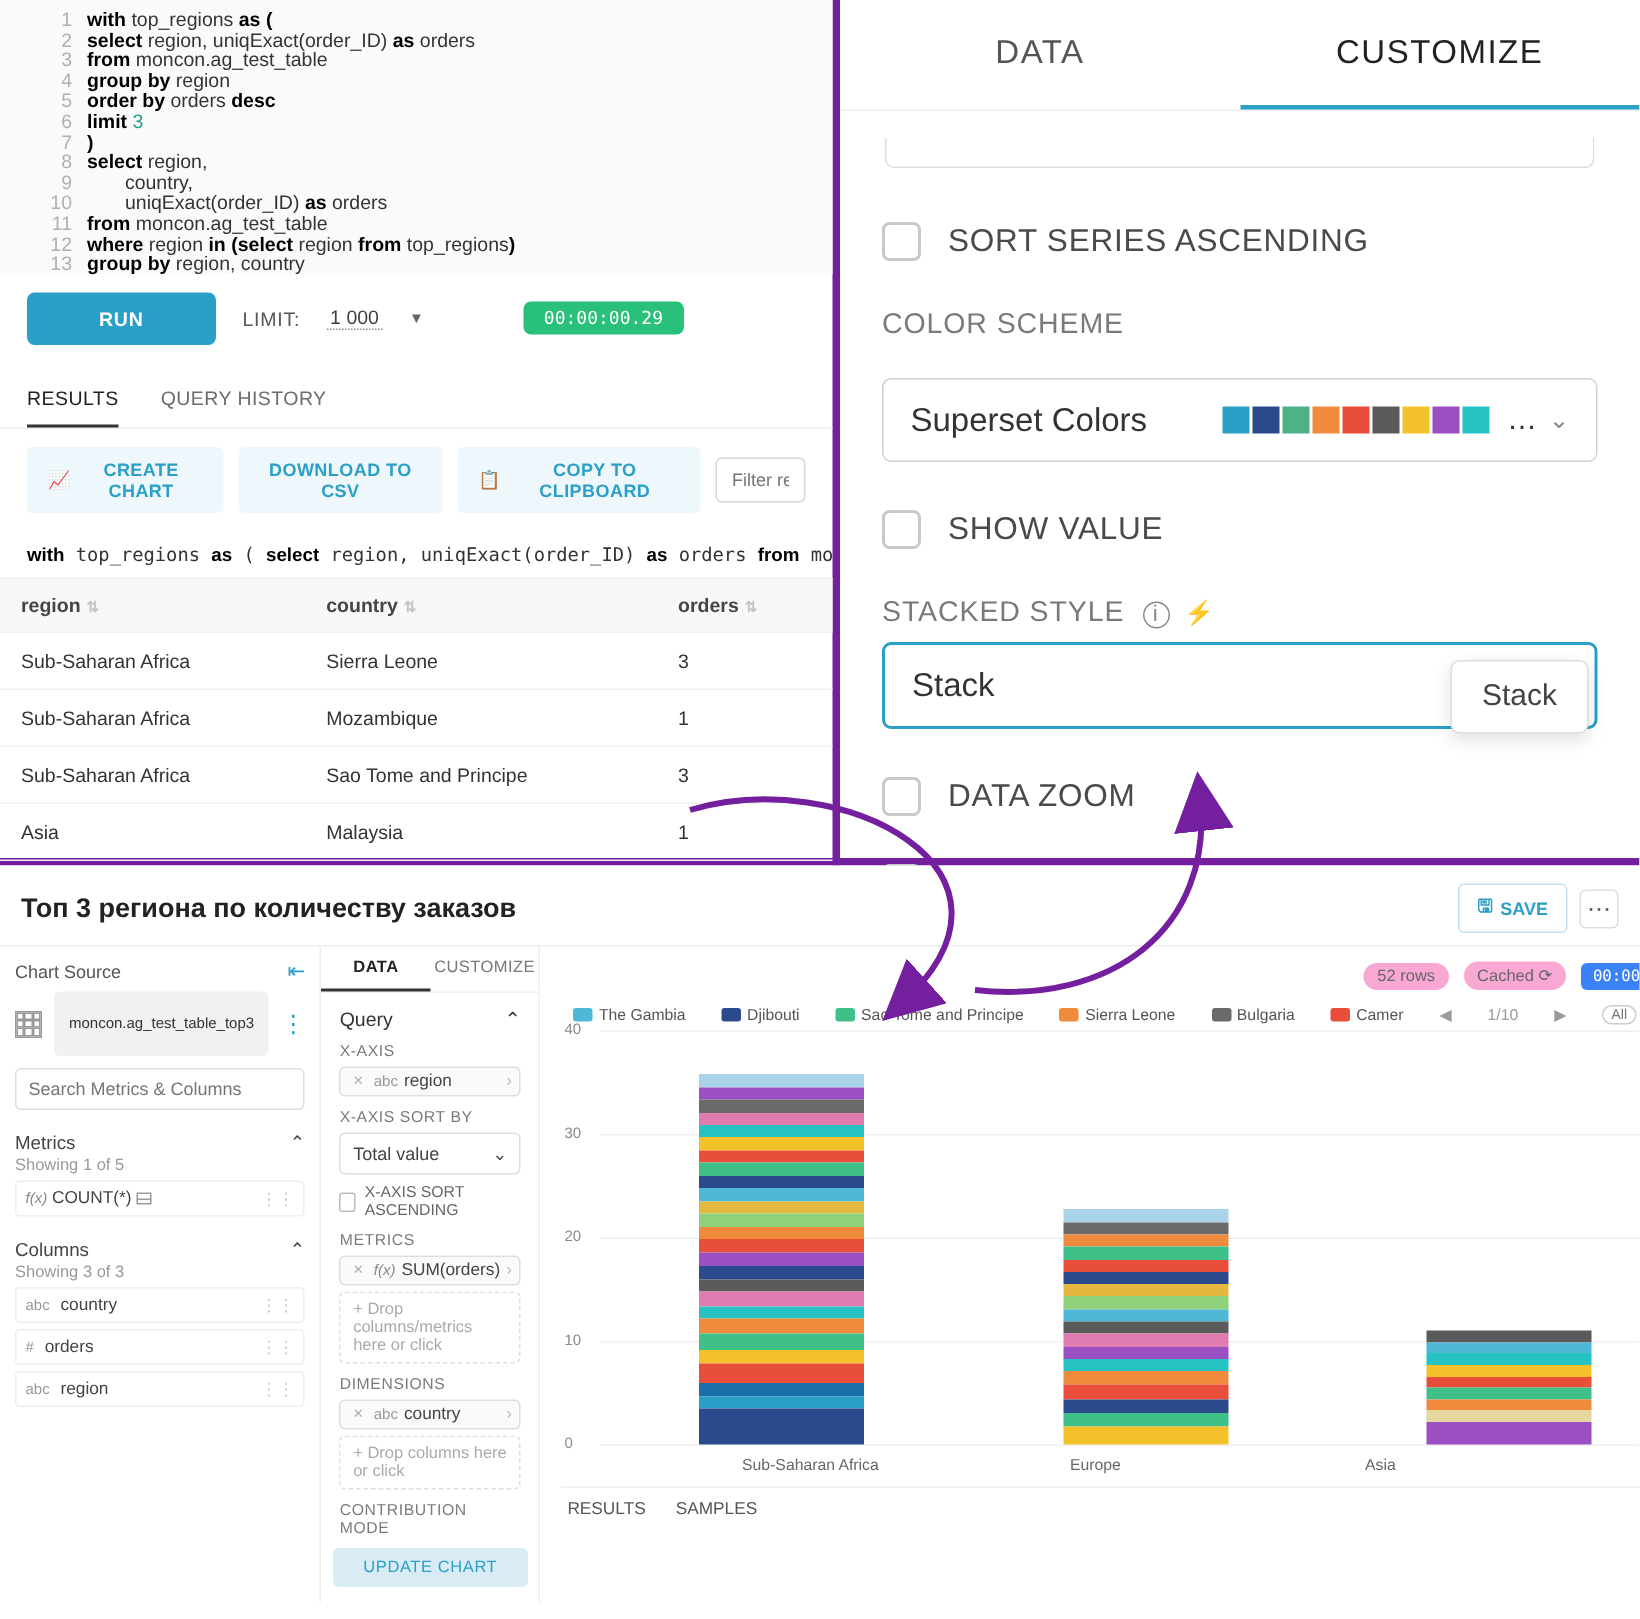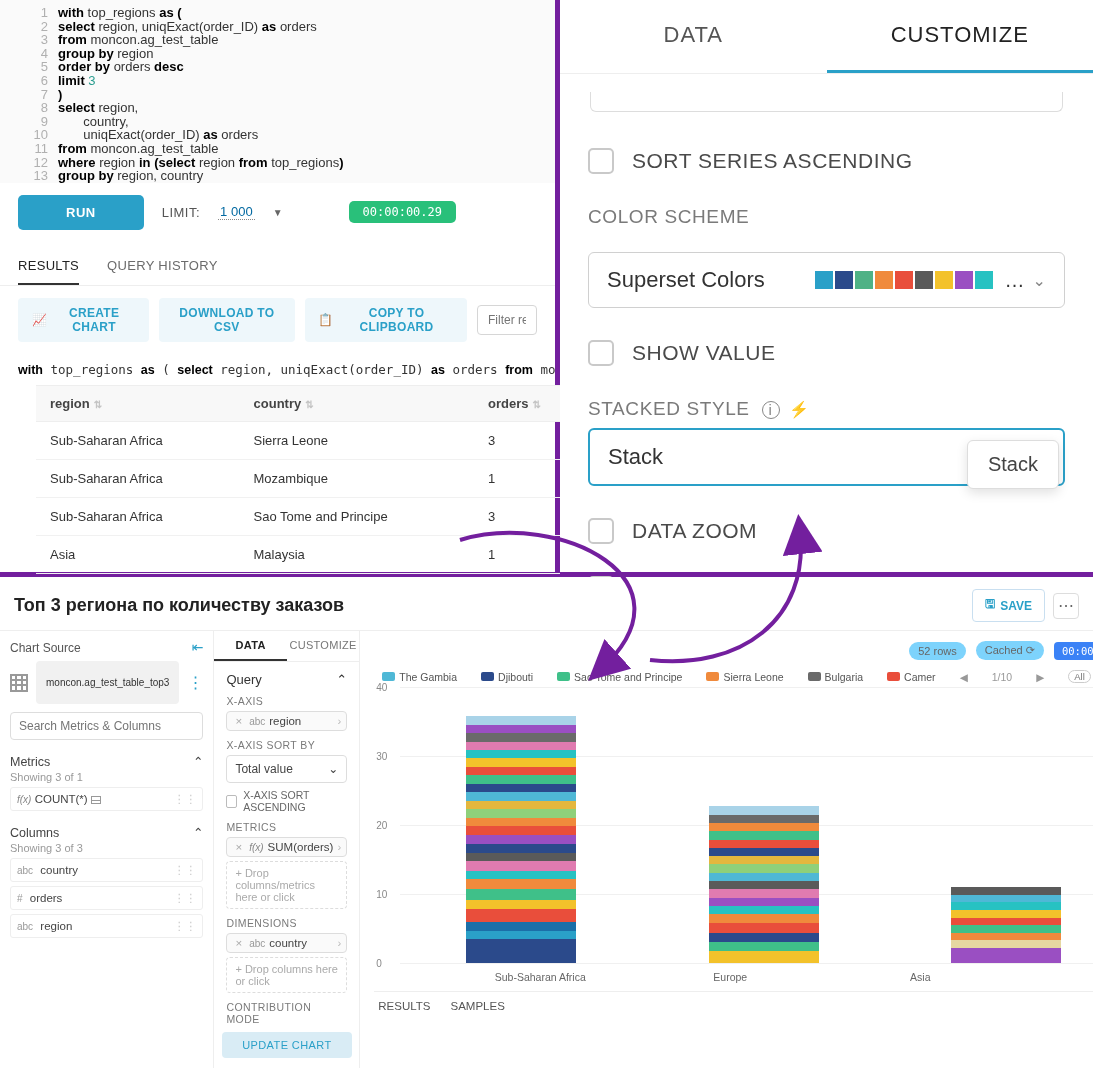"1 000" .limit-val { color: #0369a1 -> #404040 }
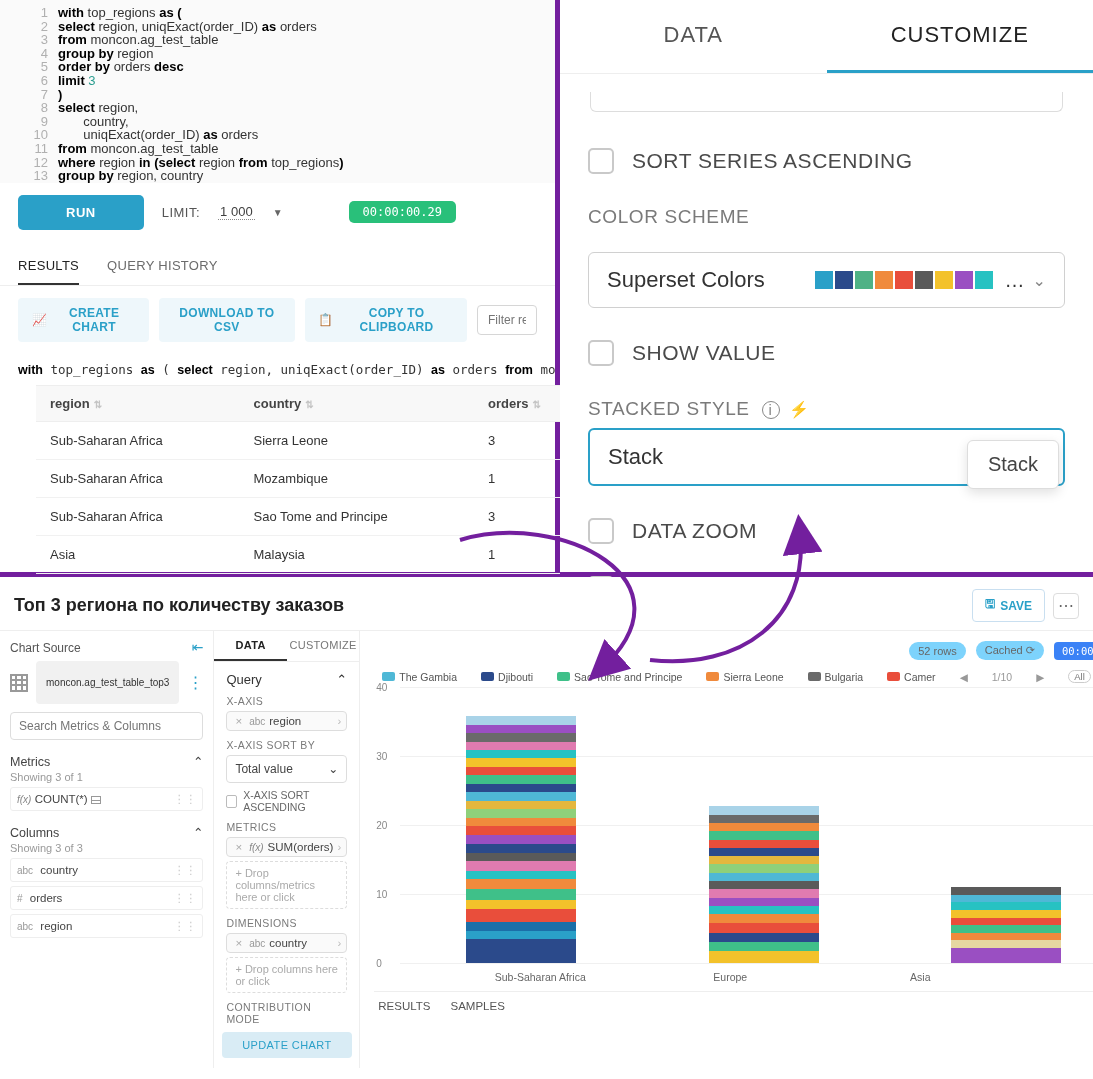"region ⇅" table.res { margin-left: 36px -> none }
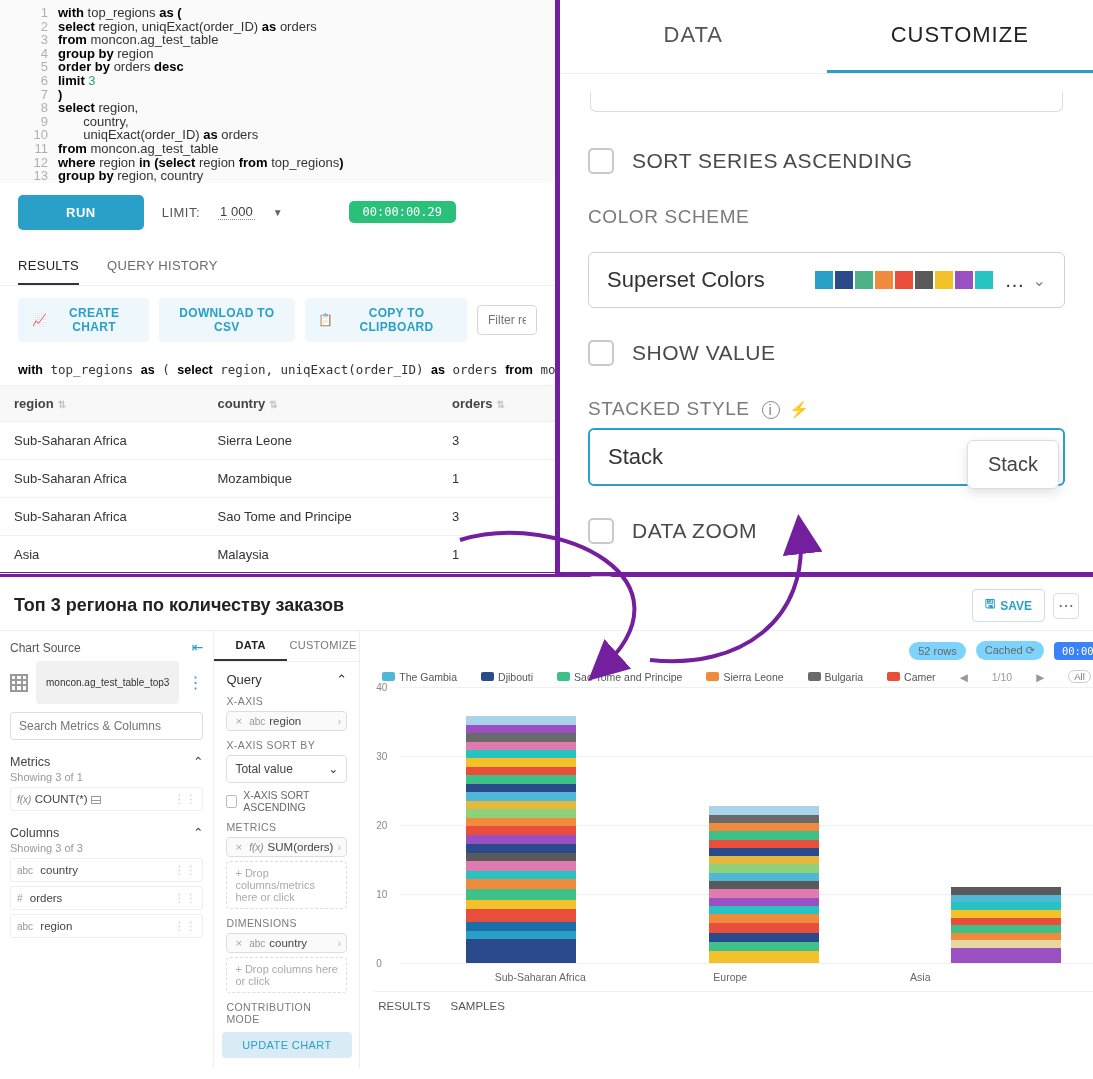"52 rows" .meta-pill { background: #7dd3fc -> #f9a8d4 }
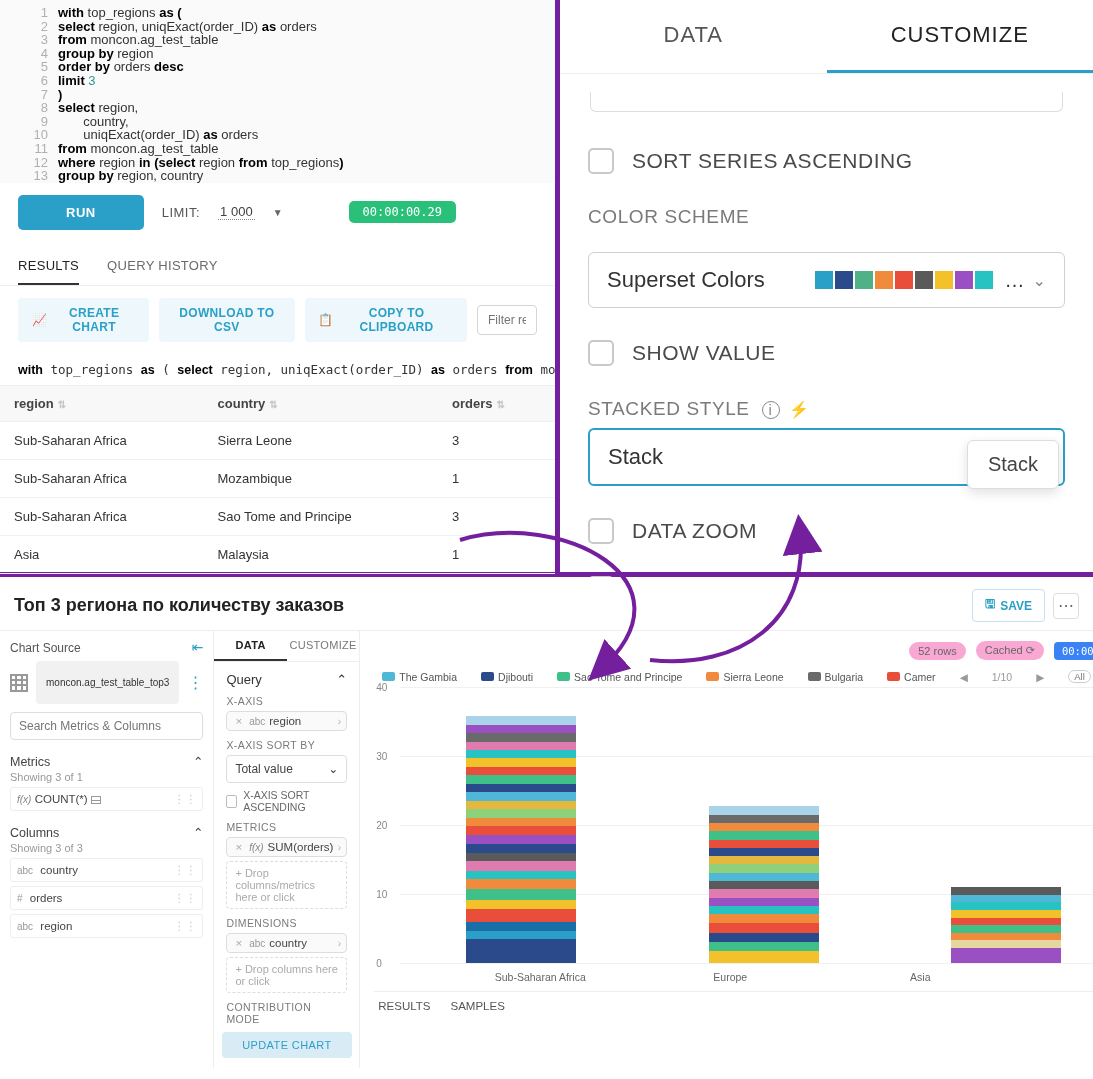"Showing 3 of 1" div.showing { text: 3 of 1 -> 1 of 5 }
